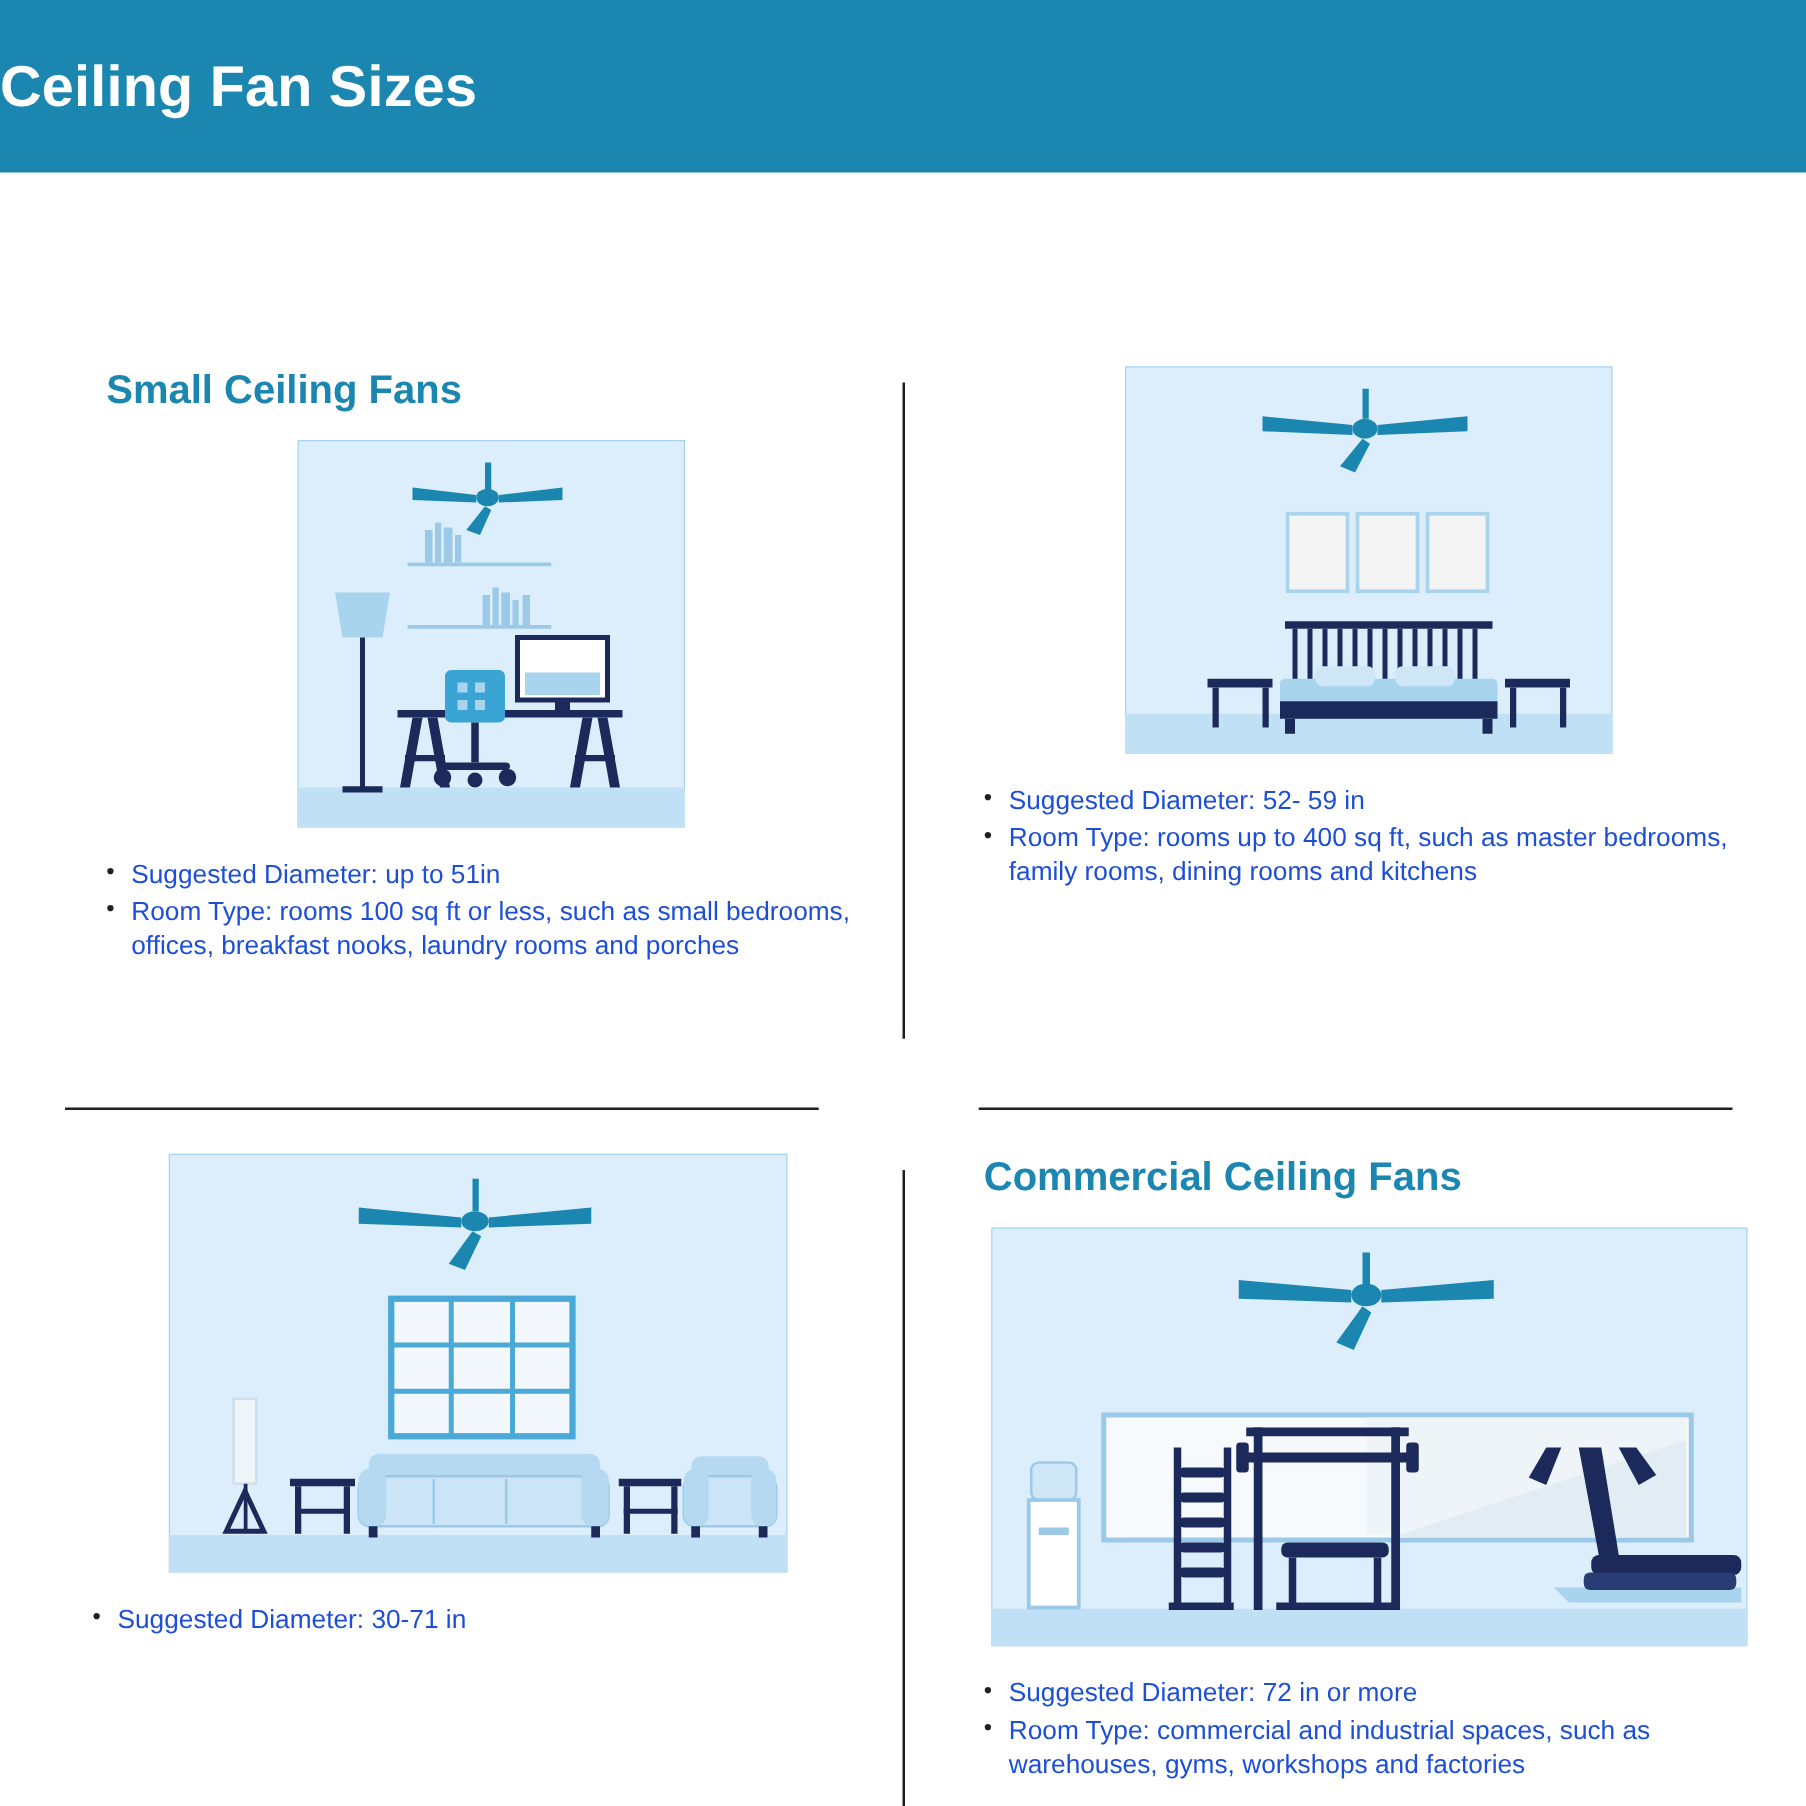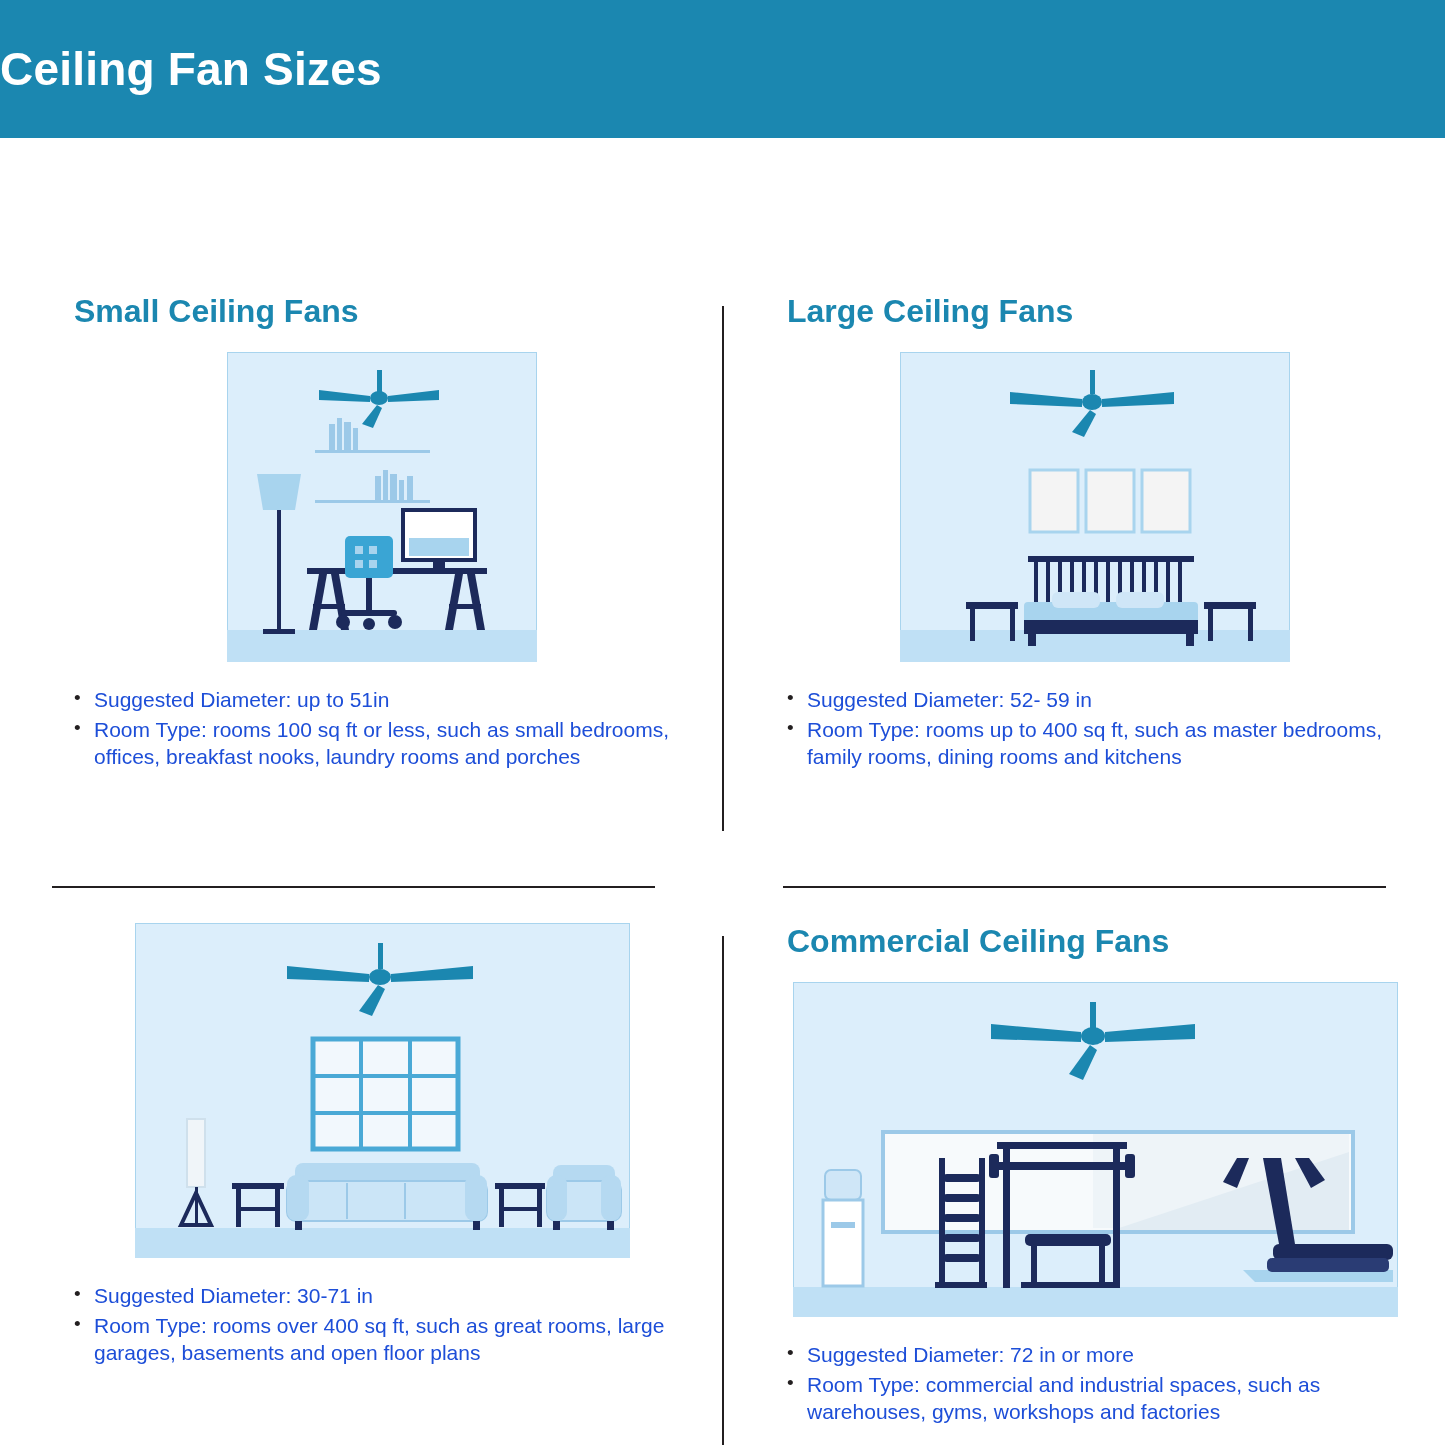"Small Ceiling Fans" .cell-tl { left: 52px -> 63px }
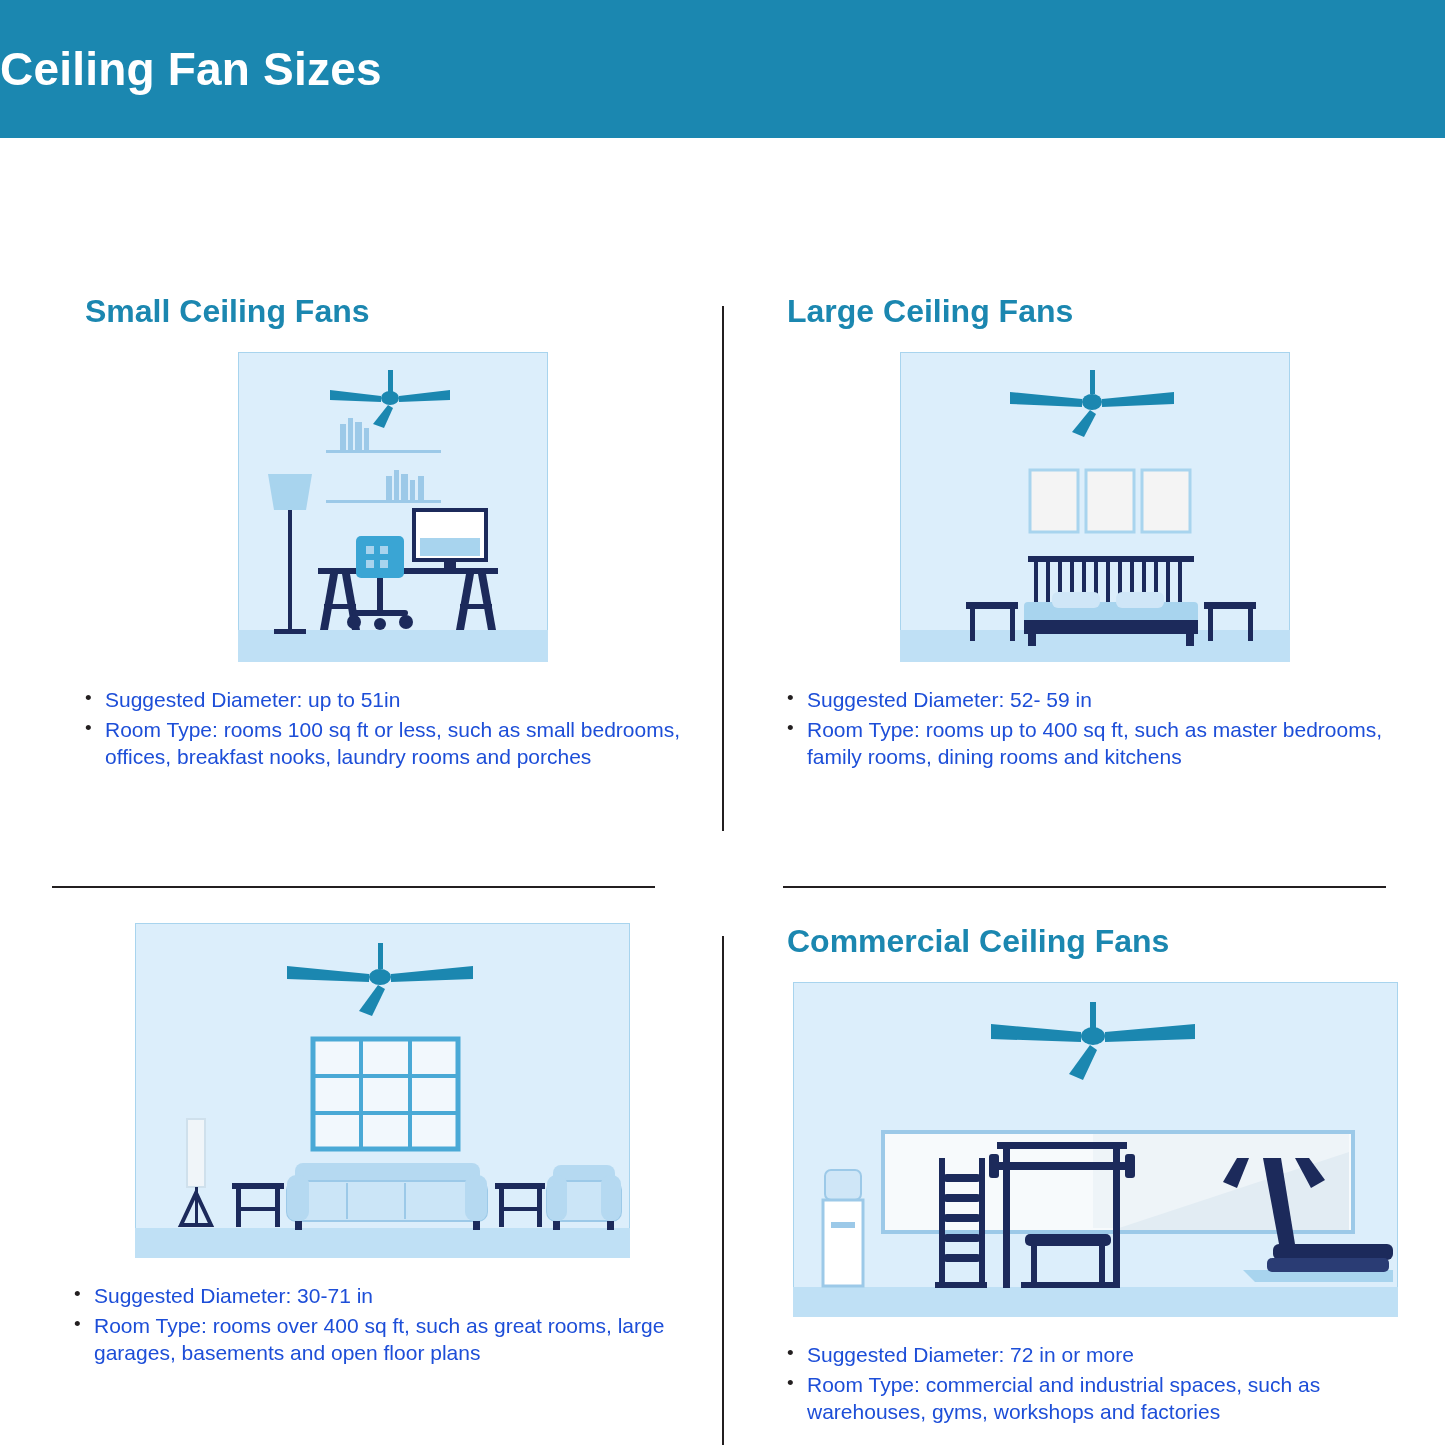"Large Ceiling Fans" div.card-title { html: <div>Large Ceiling Fans</div> -> none }
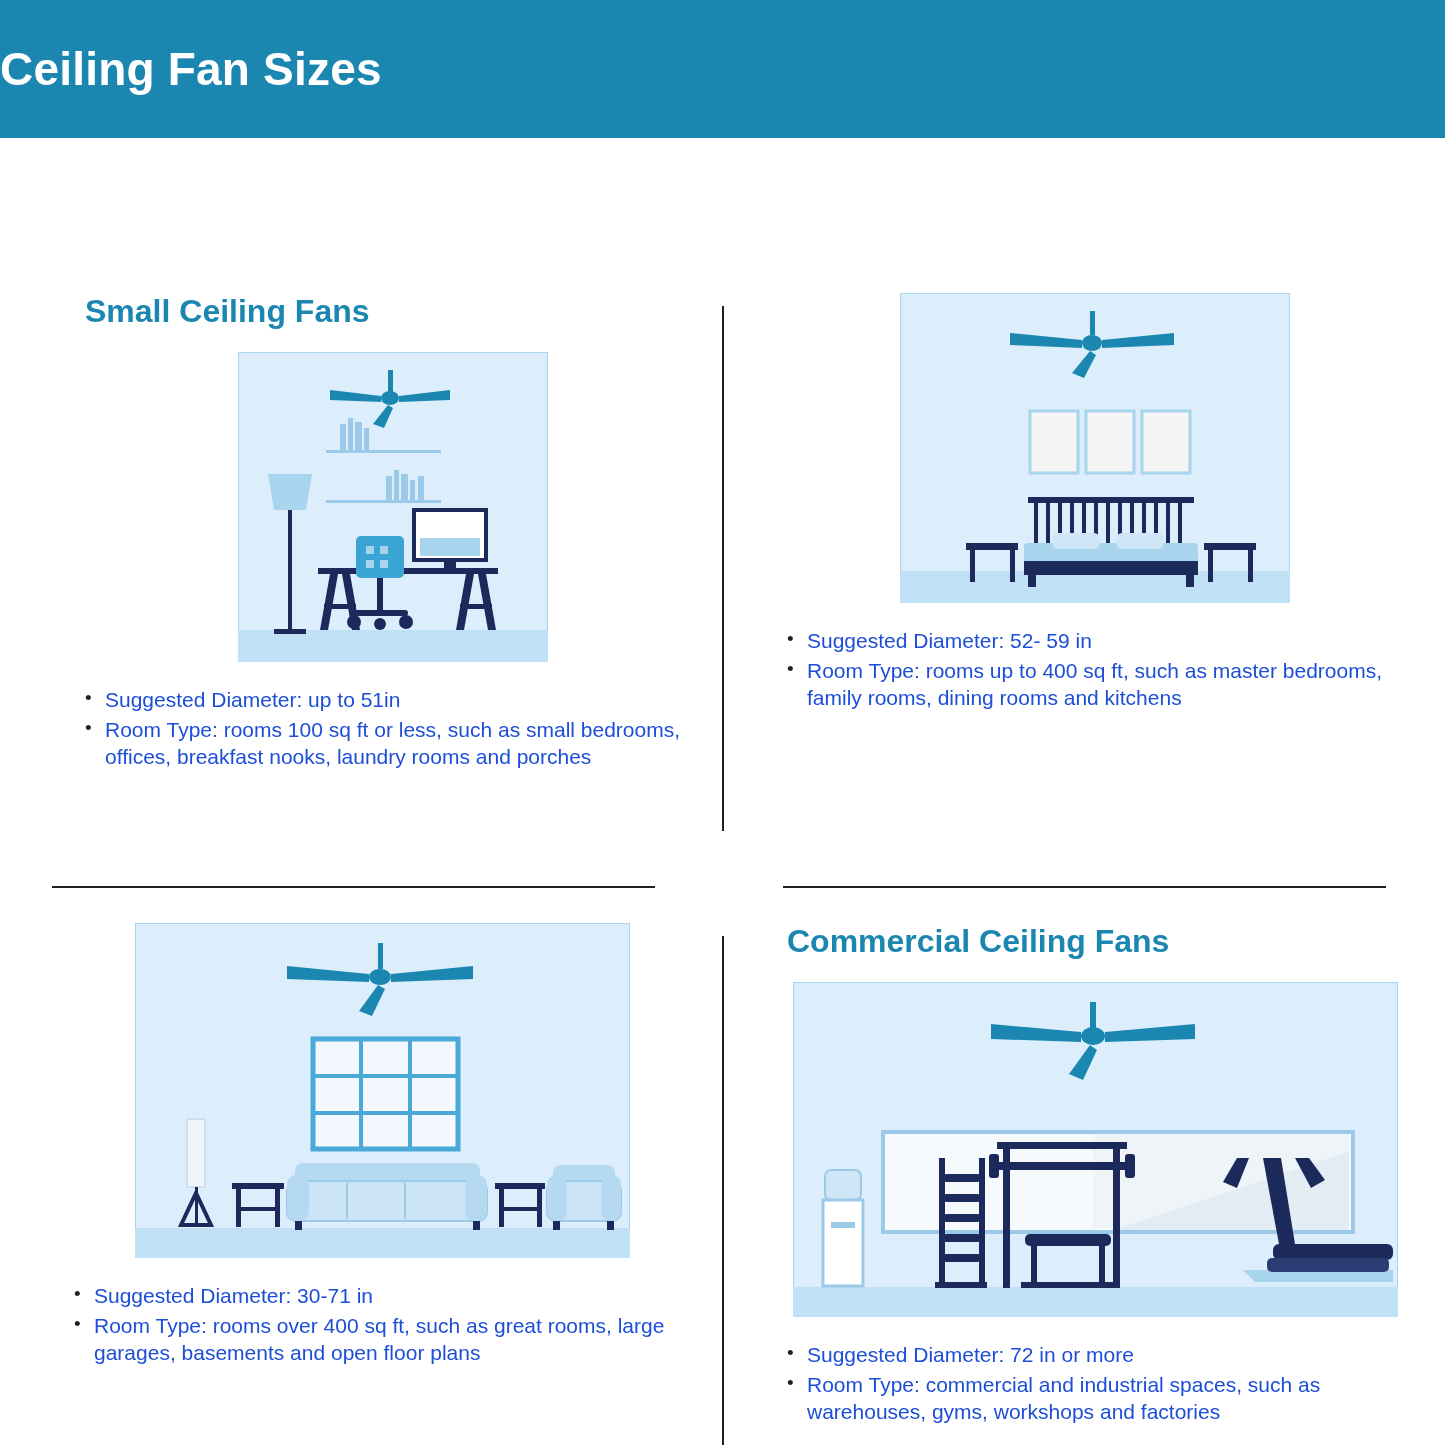"Room Type: rooms over 400" li { html: <li>Room Type: rooms over 400 sq ft, such as great rooms, large garages, basements and open floor plans</li> -> none }
